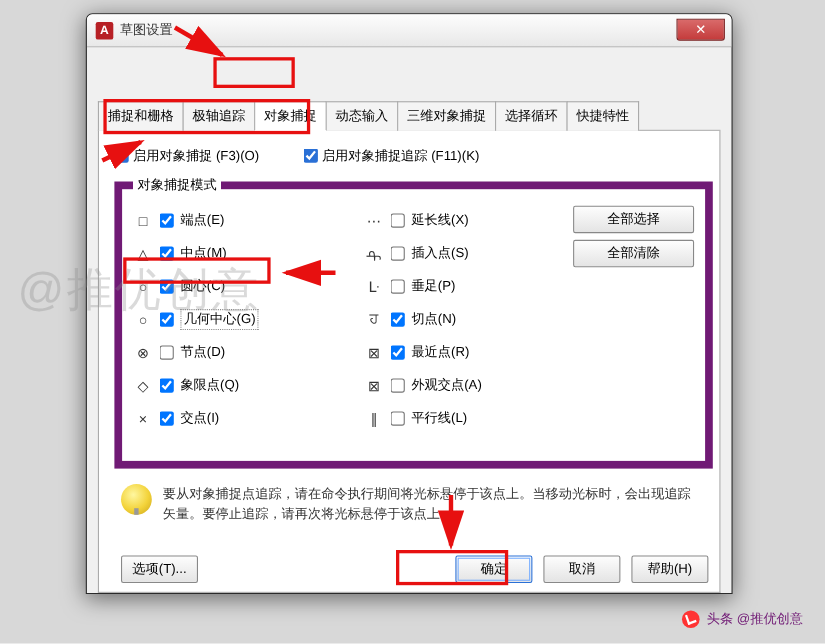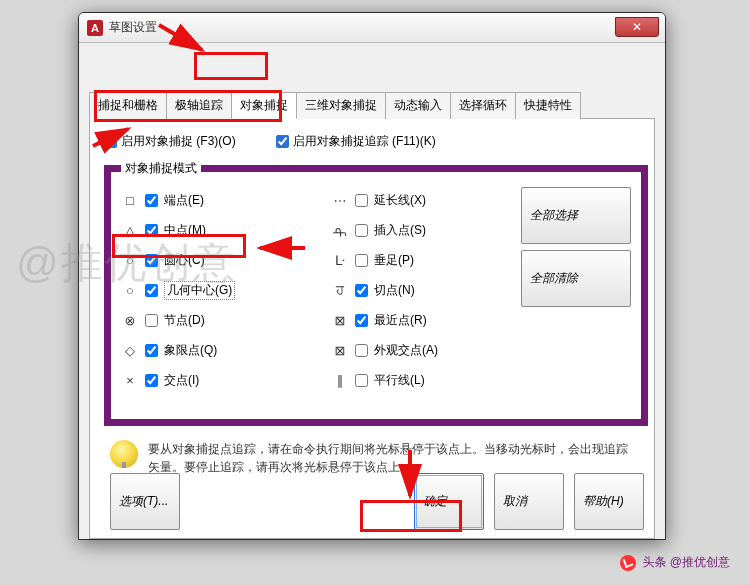"三维对象捕捉" div.tab { order: before "动态输入" -> after "动态输入" }
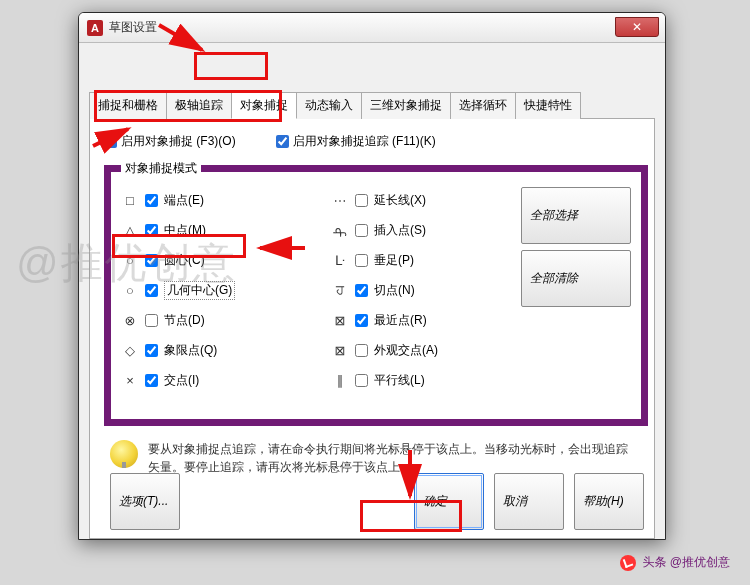"全部选择" .btn { font-style: italic -> none; padding: 19px 8px -> 3px 8px; text-align: left -> center }
